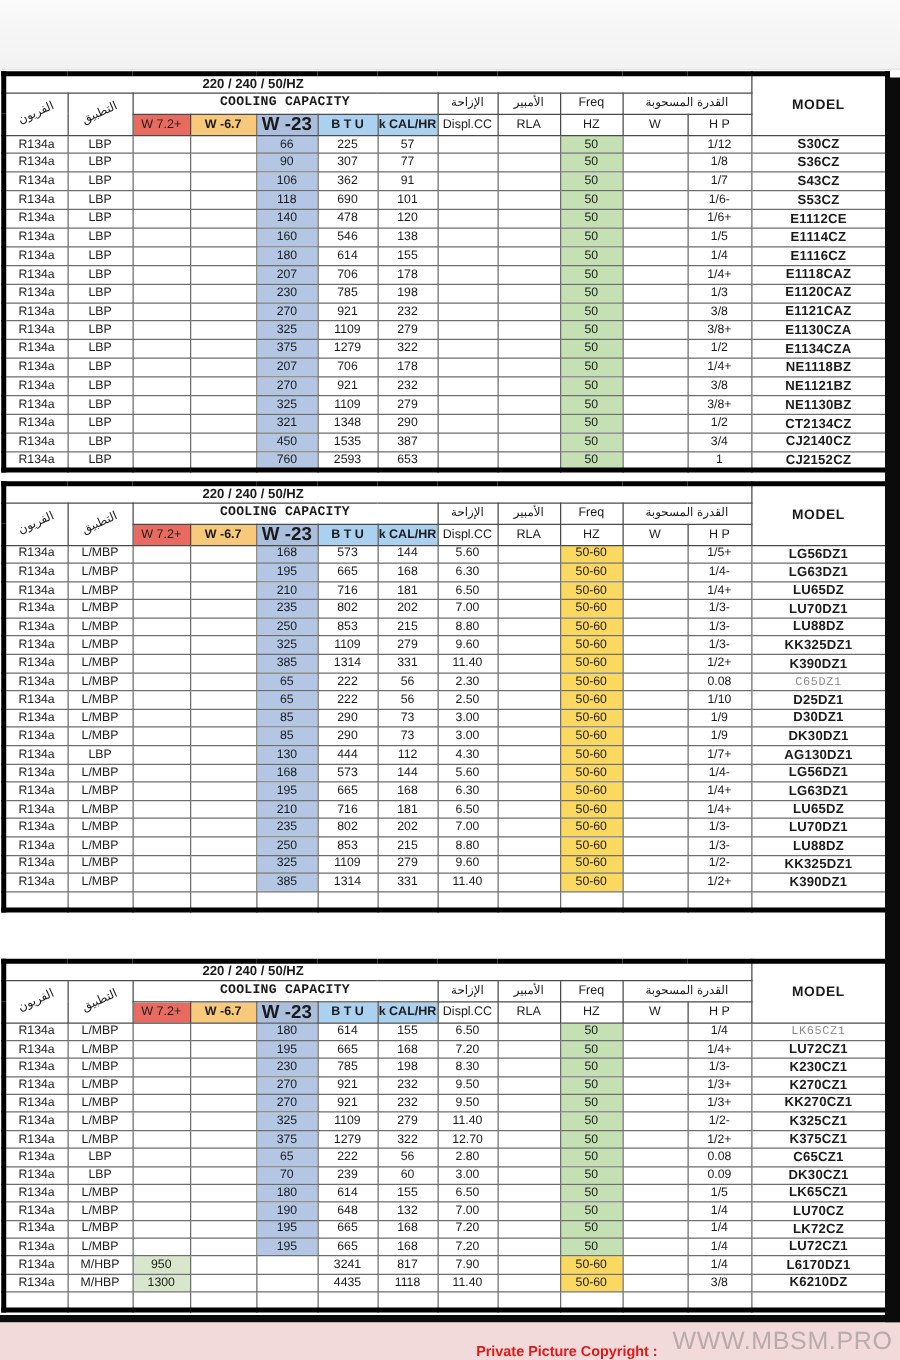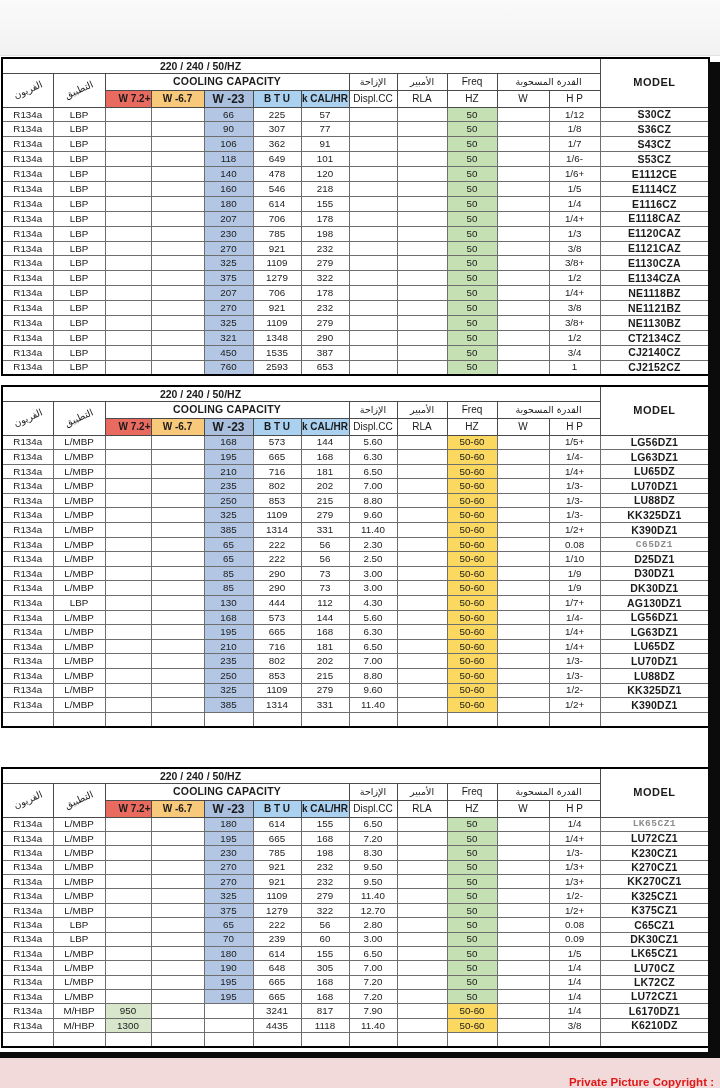"220 / 240 / 50/HZ" table { border: 2px solid #000000 -> 4px solid #000000 }
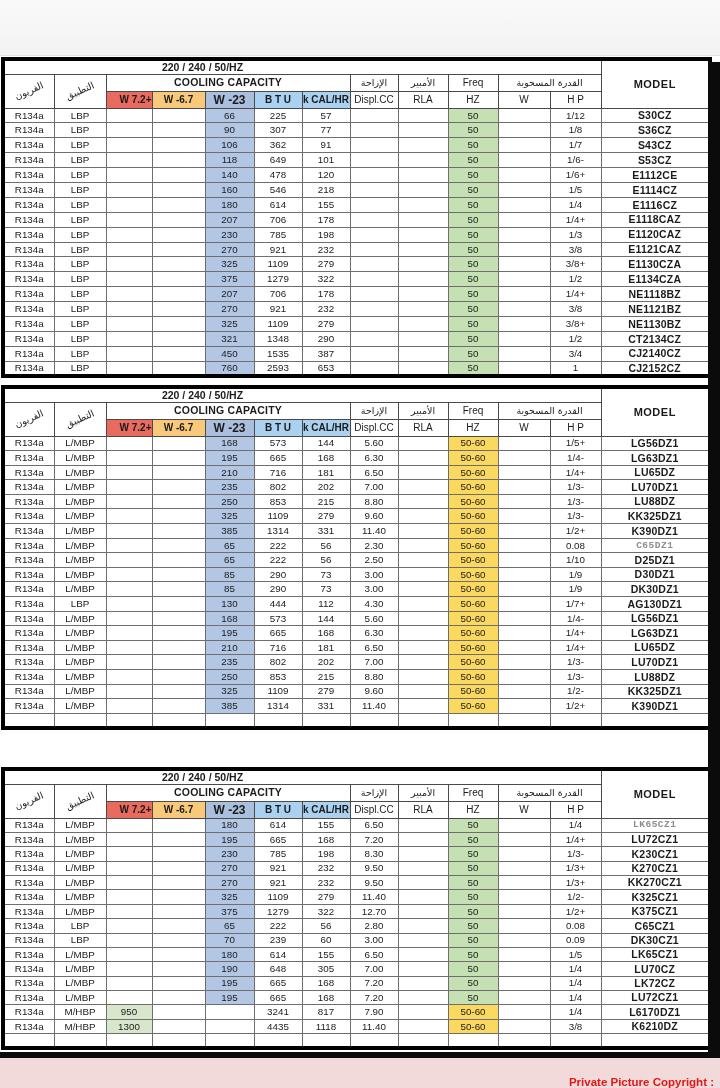"COOLING CAPACITY" .cc { font-family: none -> Liberation Mono, monospace }
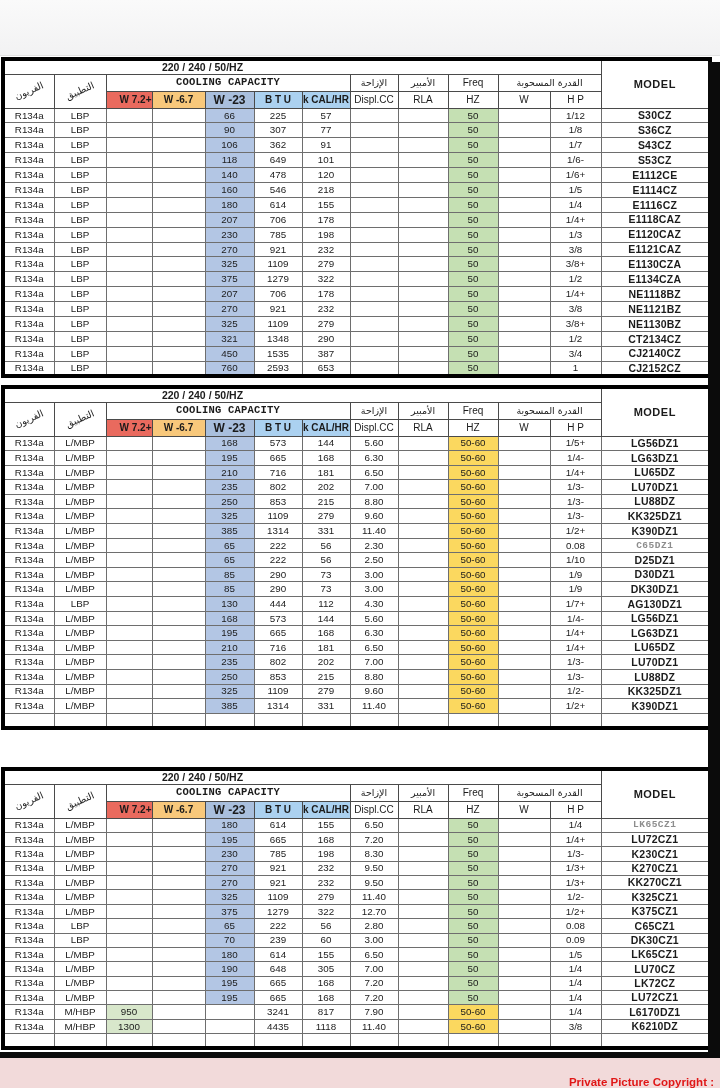"W 7.2+" .c-red { font-weight: 700 -> 400; text-align: right -> none }
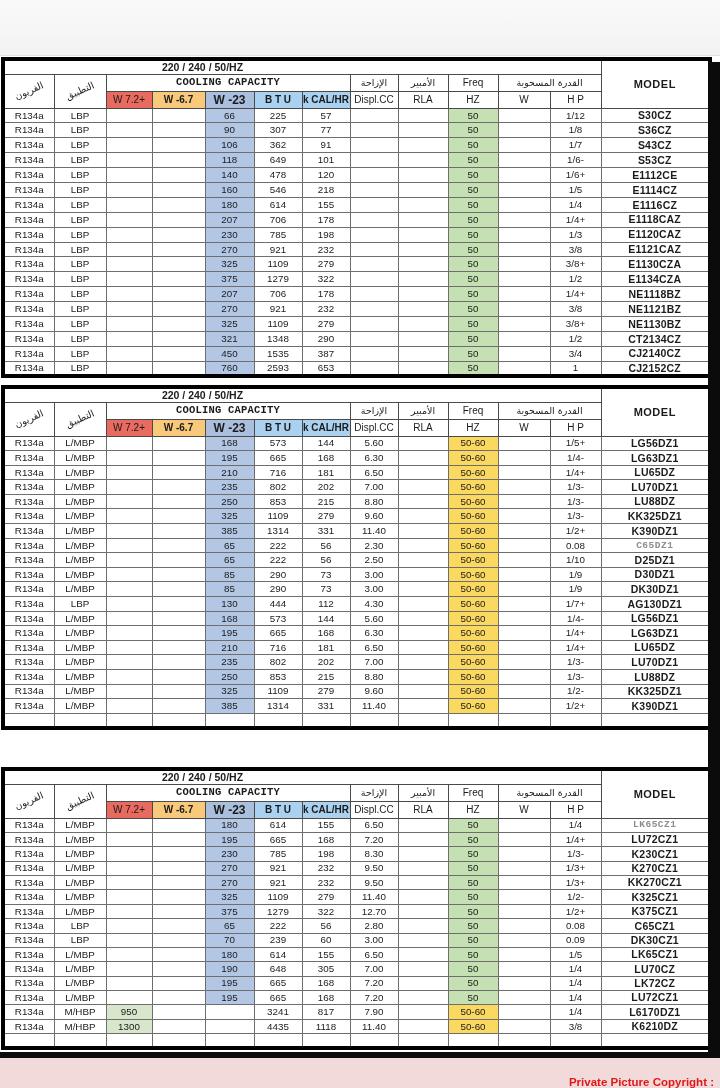"W -23" .c-blue1 { font-size: 12px -> 15px }
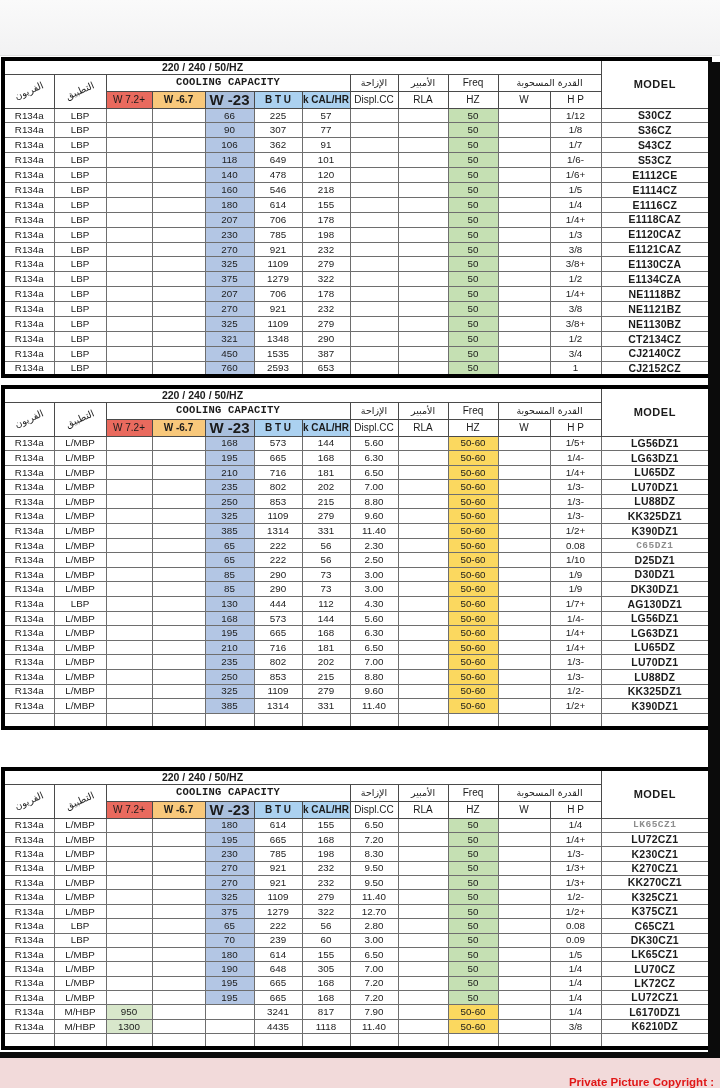"649" td.cell-num { text: 649 -> 690 }
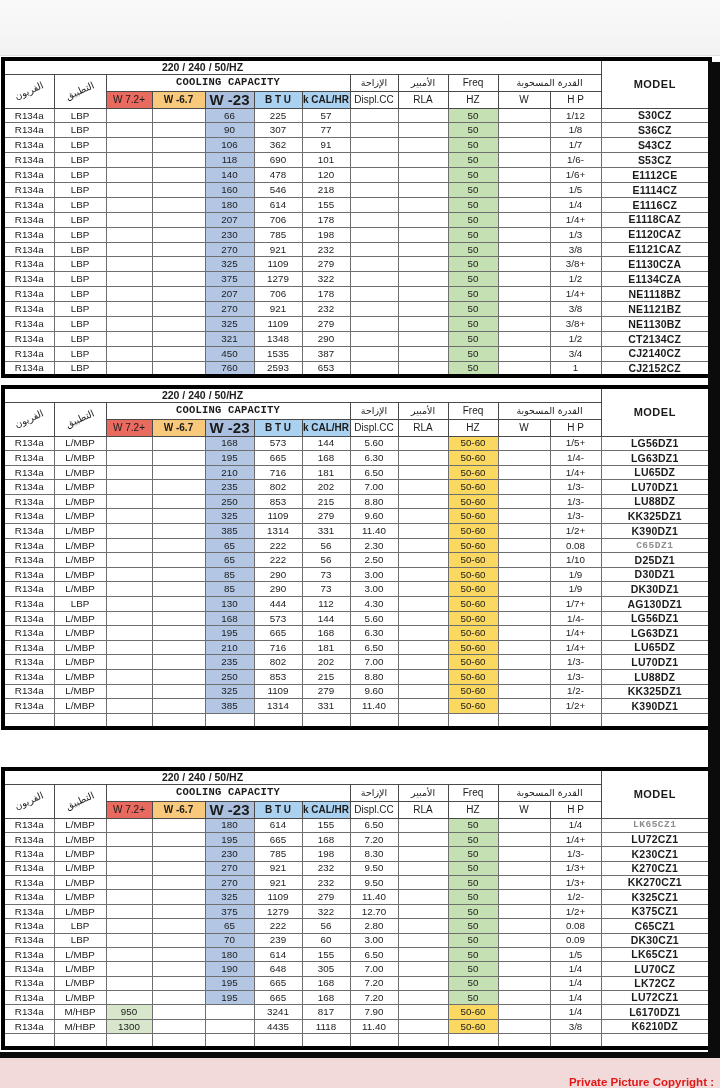"218" td.cell-num { text: 218 -> 138 }
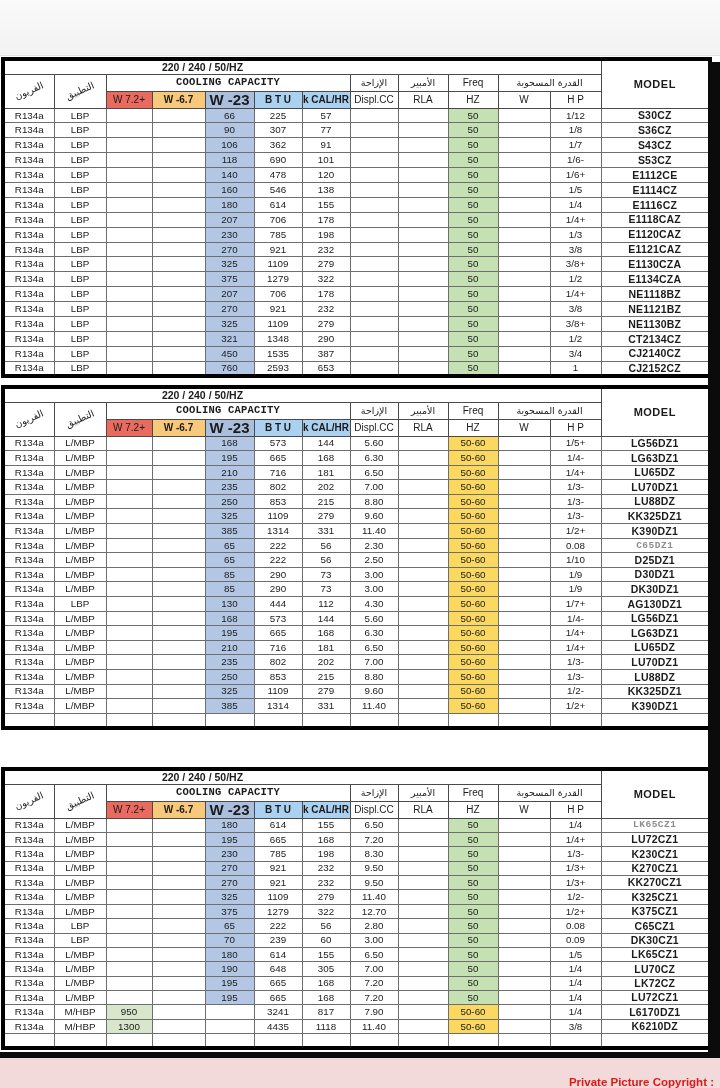"C65DZ1" .model-gray { font-weight: 700 -> 400 }
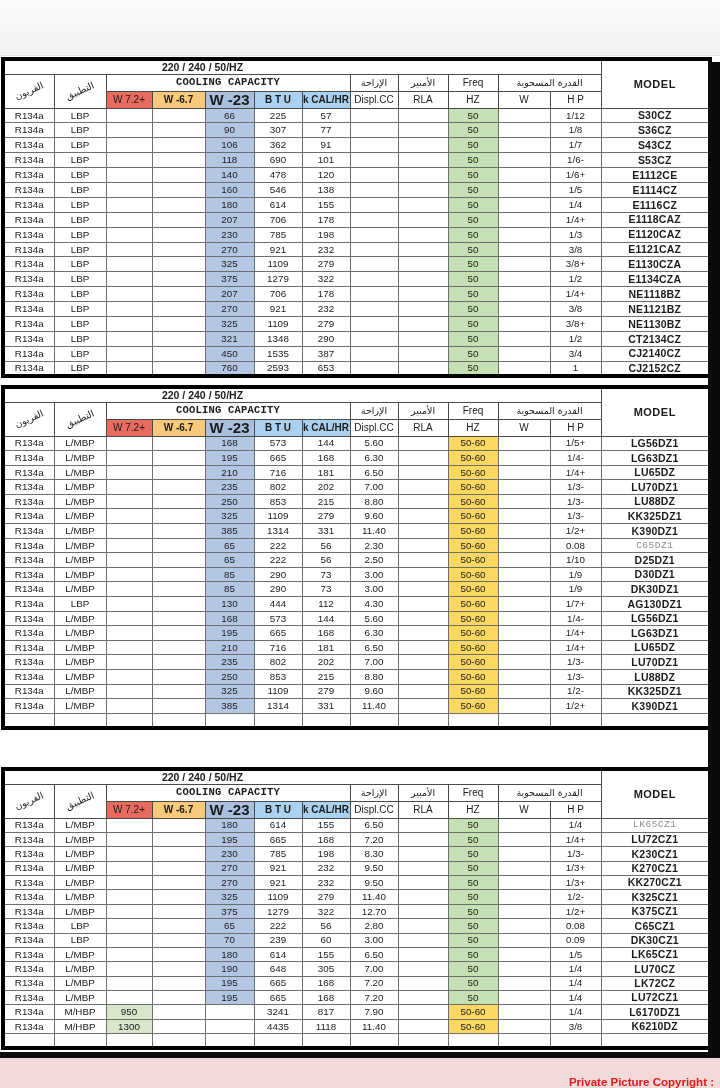"305" td.cell-num { text: 305 -> 132 }
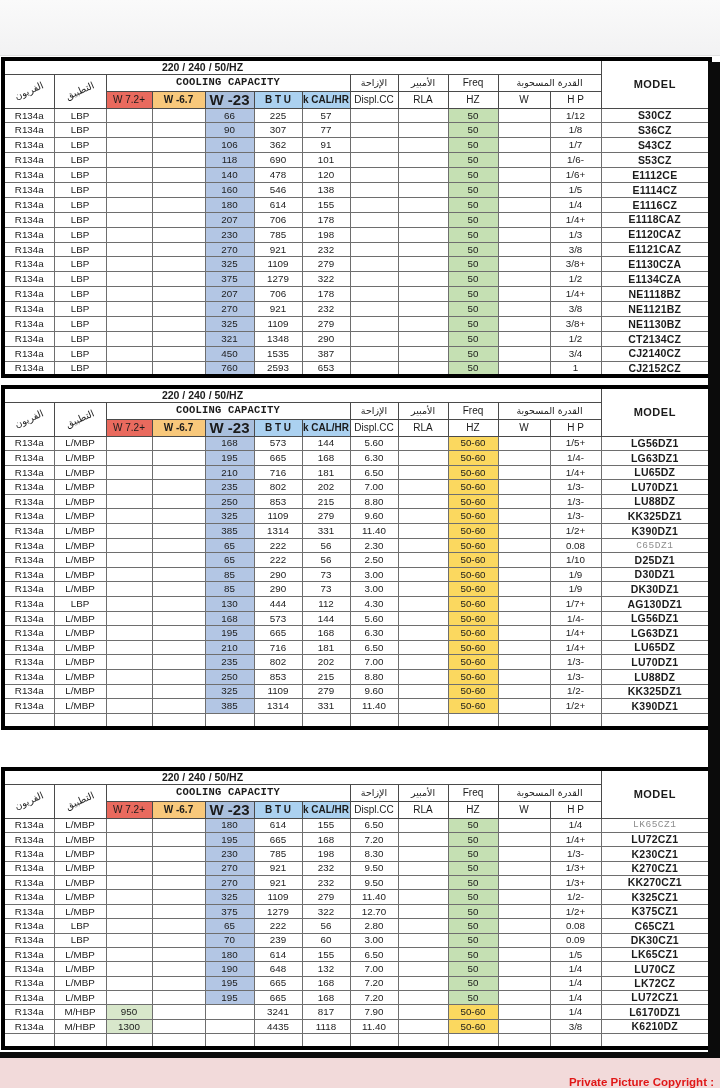"WWW.MBSM.PRO" span.site { html: none -> <span>WWW.MBSM.PRO</span> }
